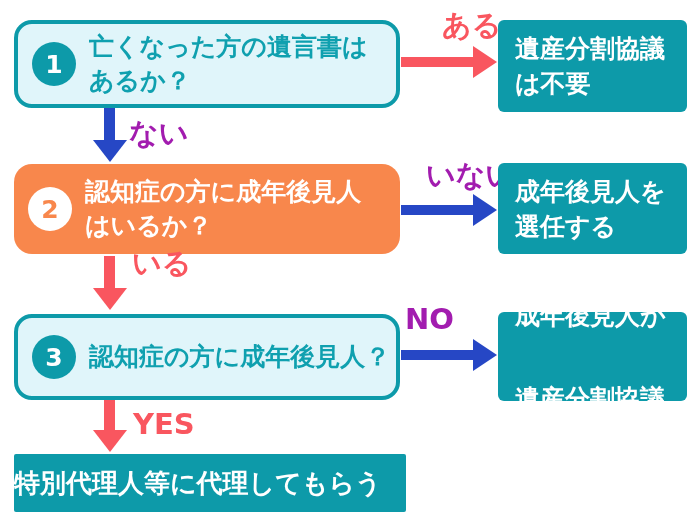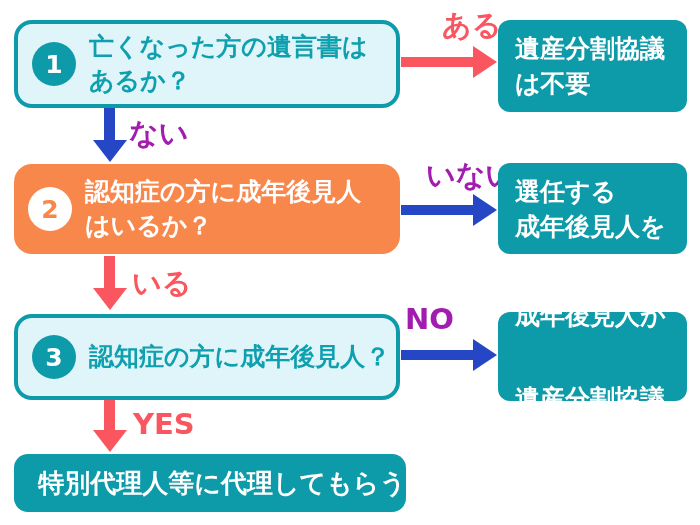"遺産分割協議" .rbox { border-radius: 12px -> 6px }
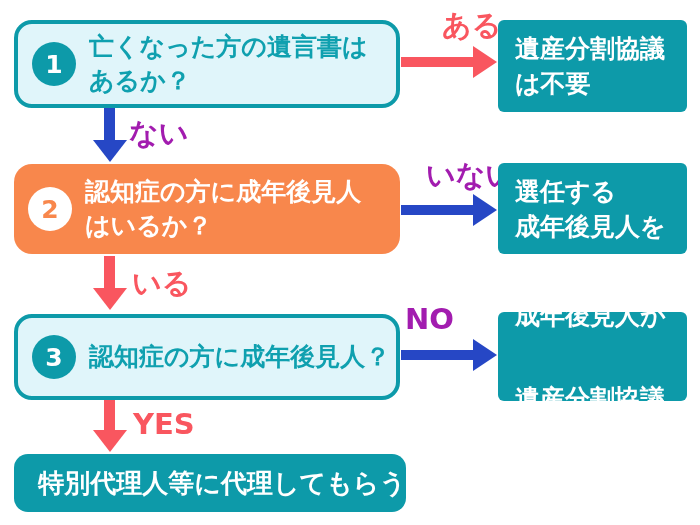"選任する" div { order: before "成年後見人を" -> after "成年後見人を" }
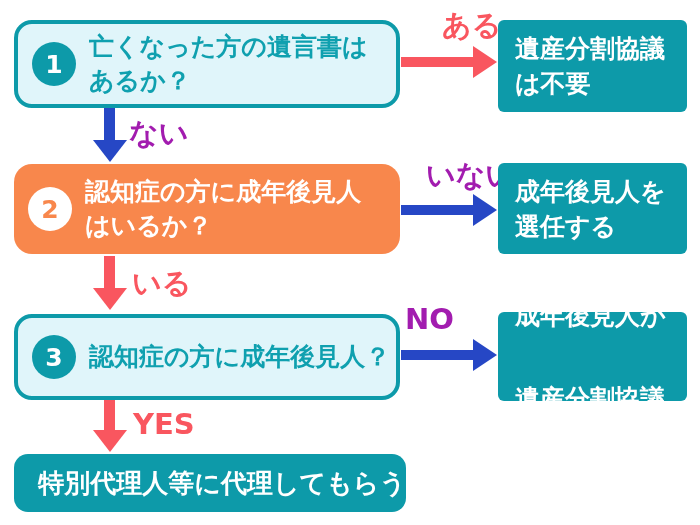"いる" div.lbl { top: 264px -> 244px }
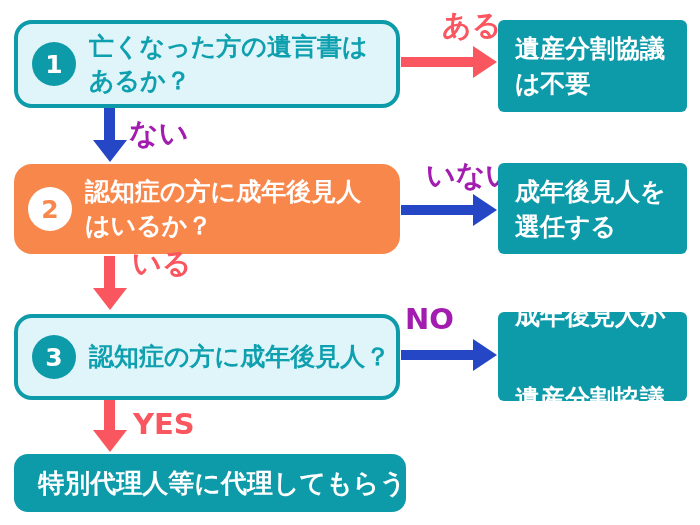"特別代理人等に代理してもらう" .final { border-radius: 14px -> 2px; justify-content: flex-end -> flex-start }
